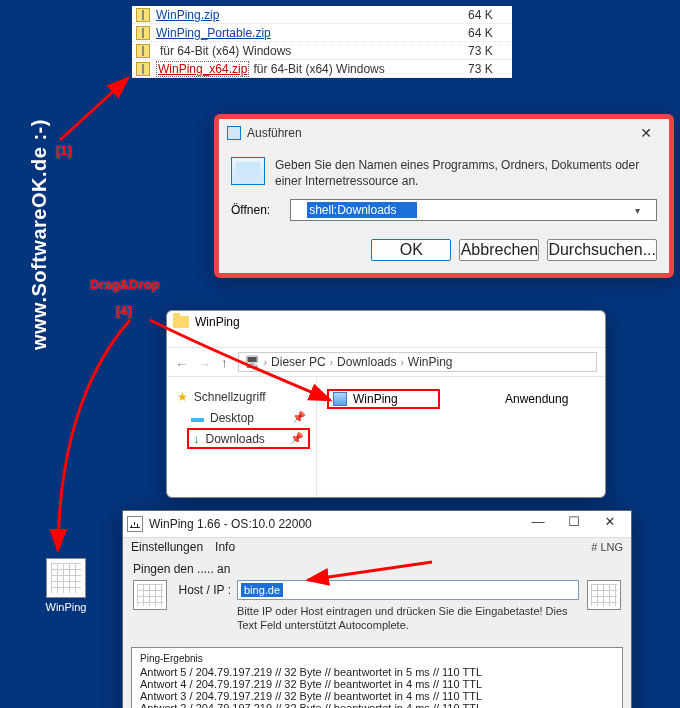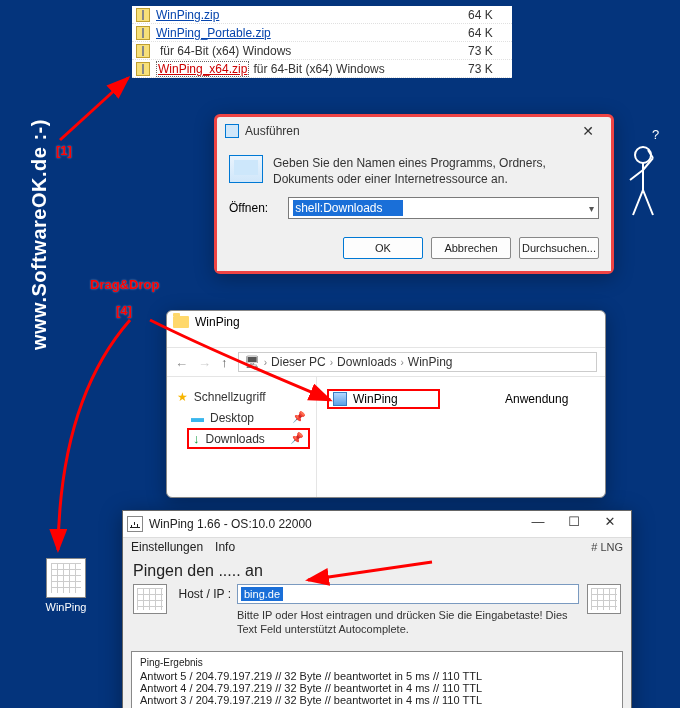"Ausführen" .run-dialog { border: 3px solid #ef4444 -> 5px solid #ef4444; width: 400px -> 460px }
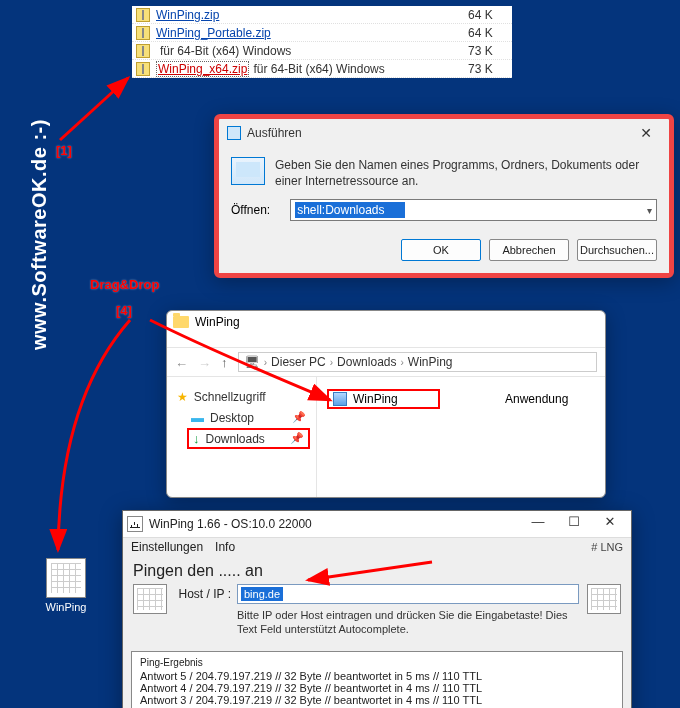"shell:Downloads" .run-combo { padding: 0 4px -> 0 16px }
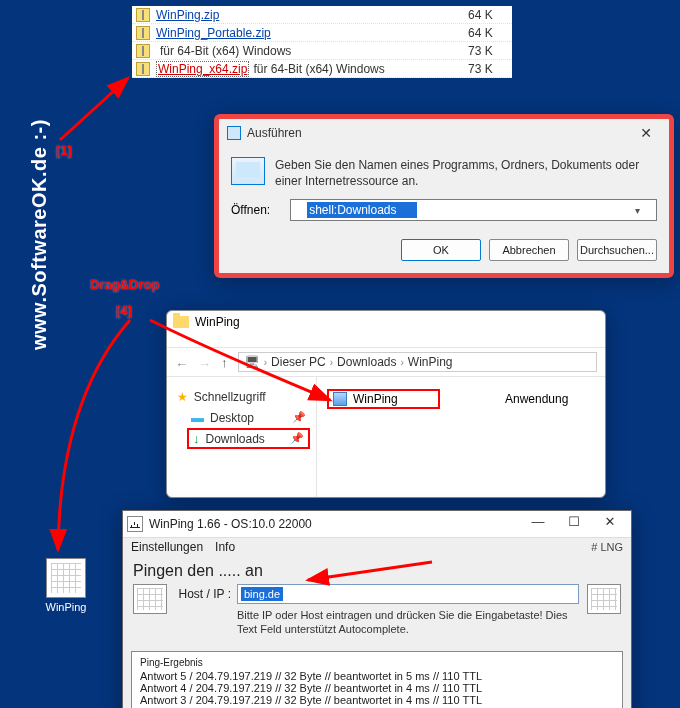"OK" .win-btn { font-size: 11px -> 16px }
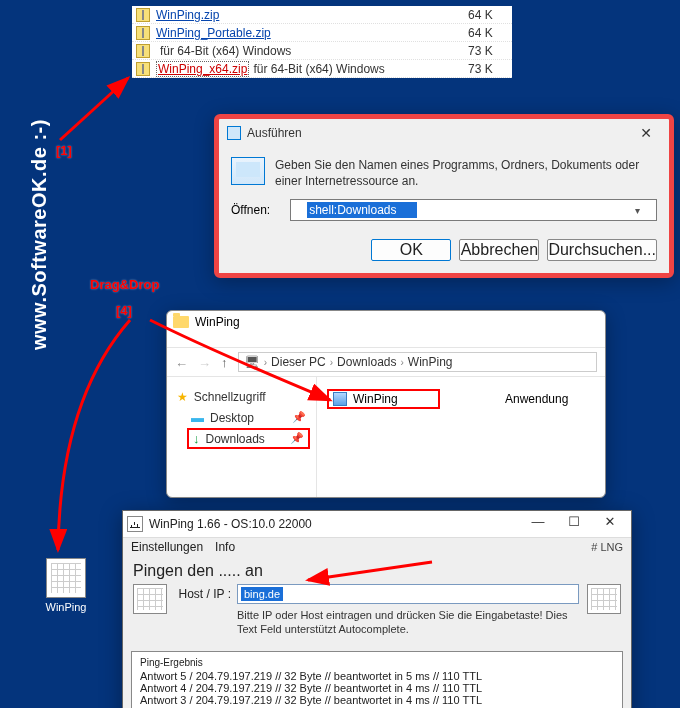"Pingen den ..... an" .wp-label { font-size: 16px -> 12px }
